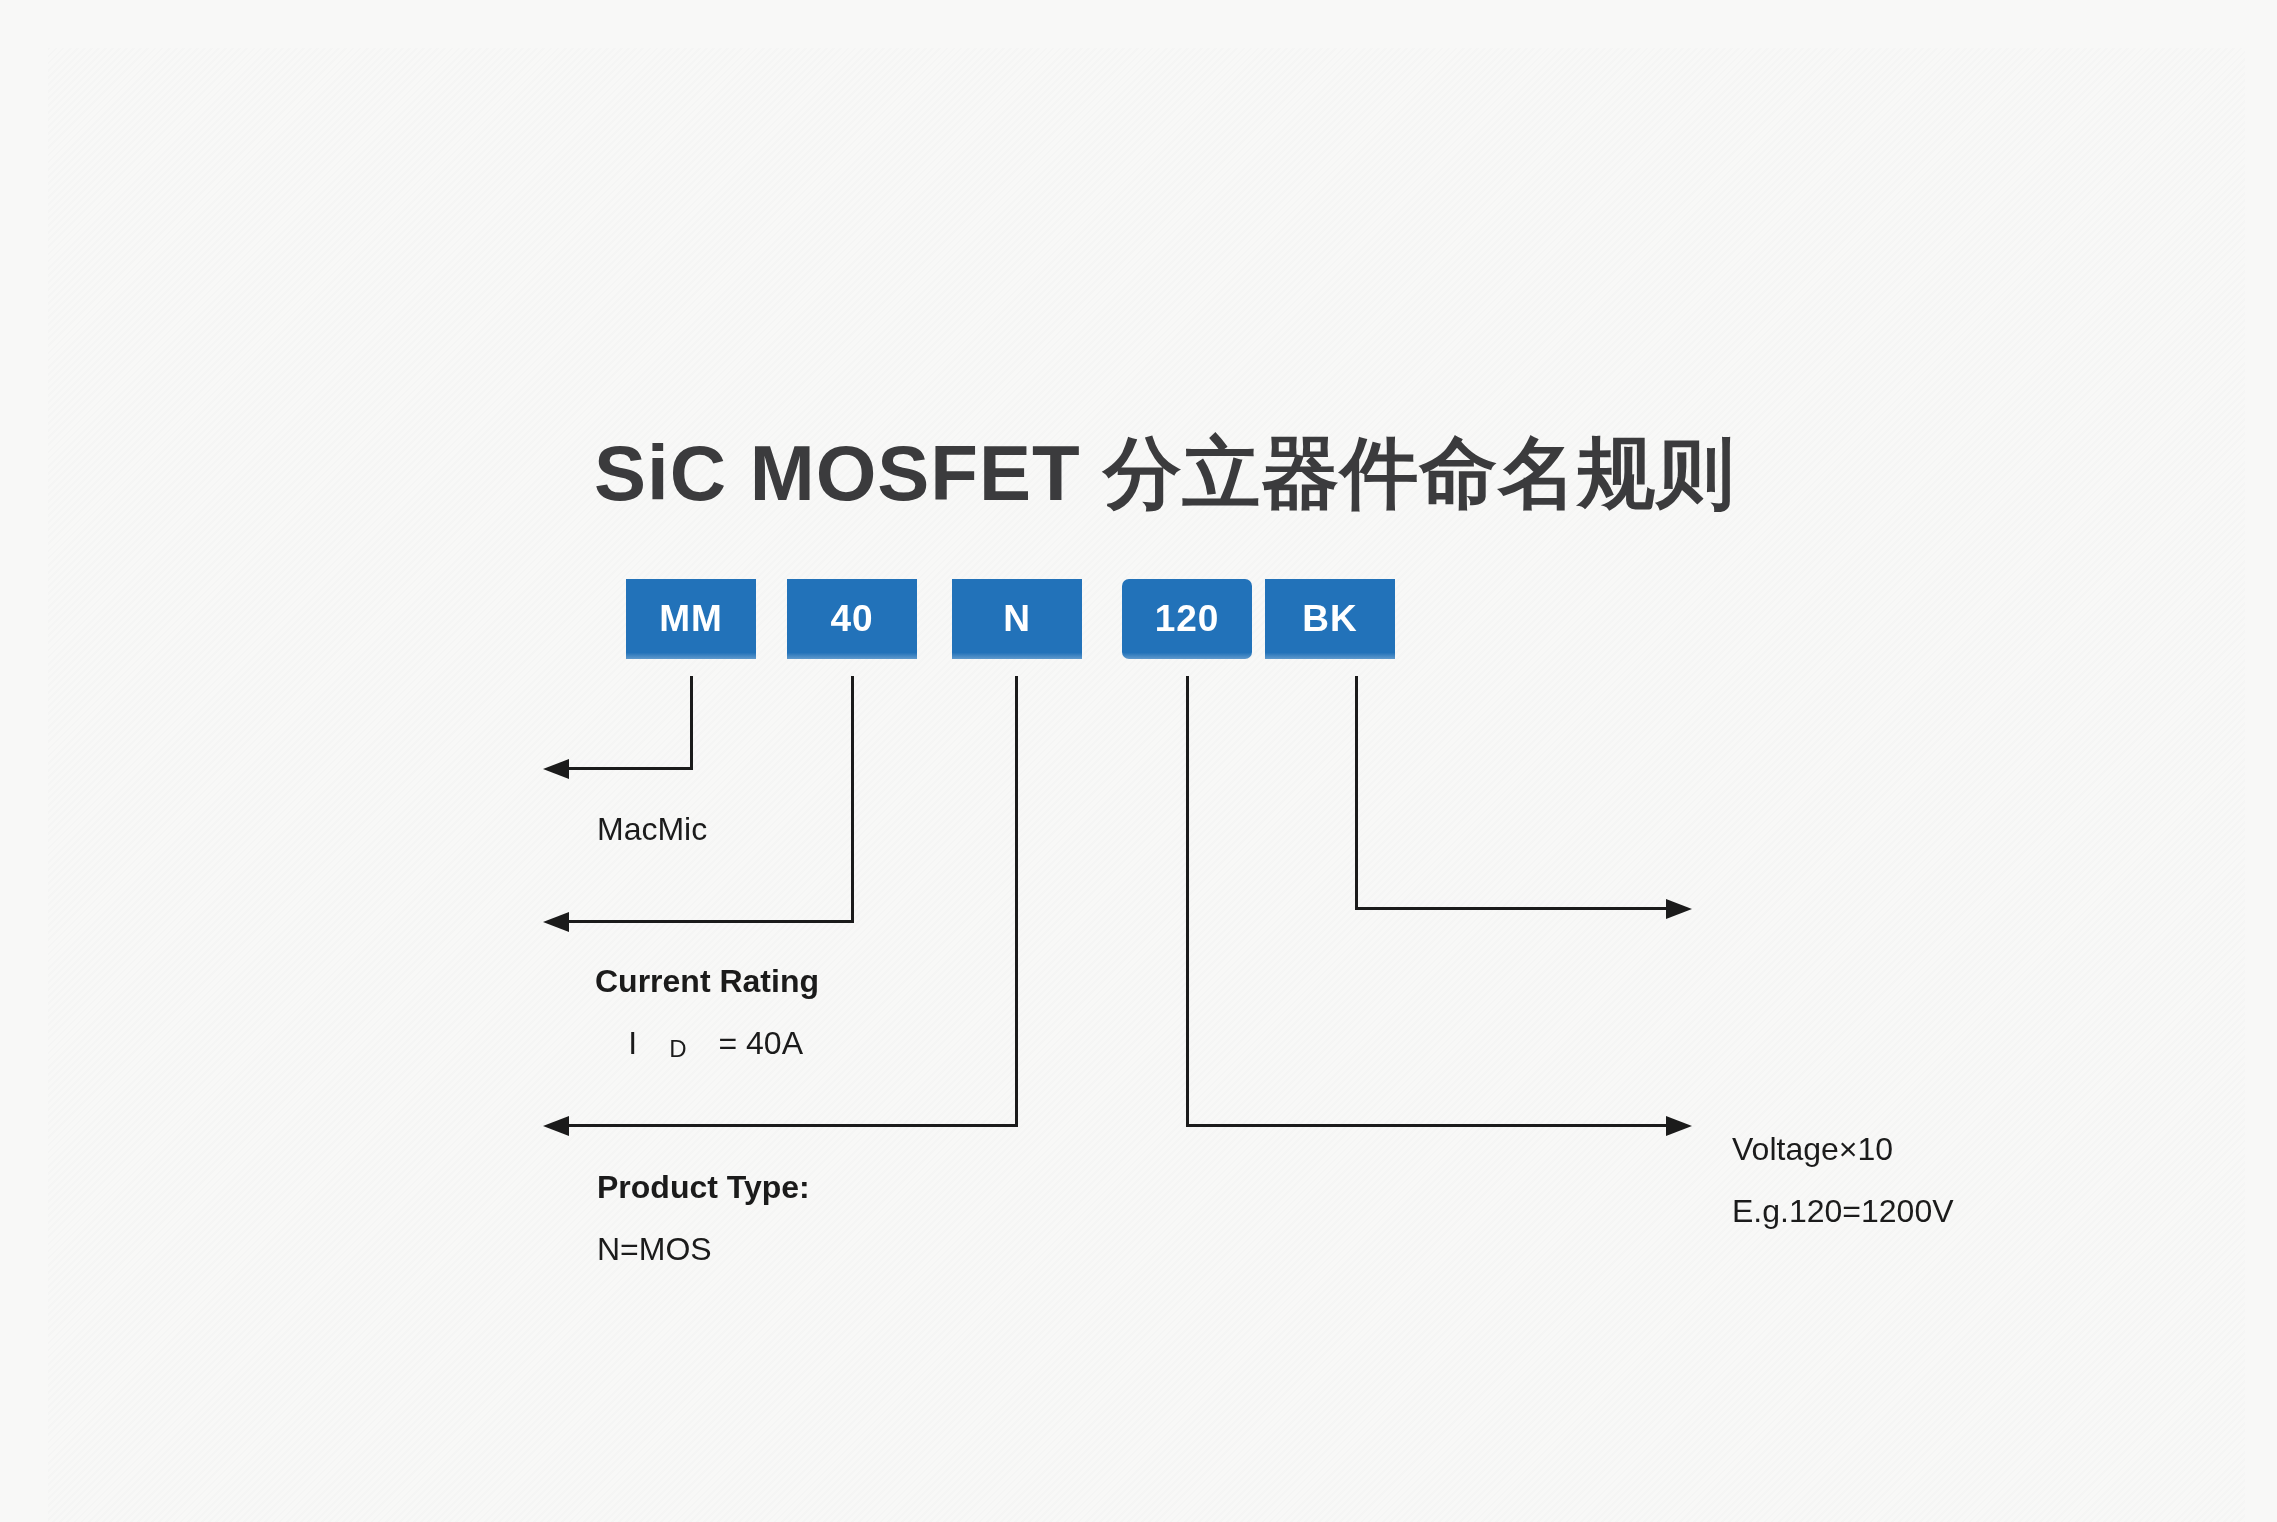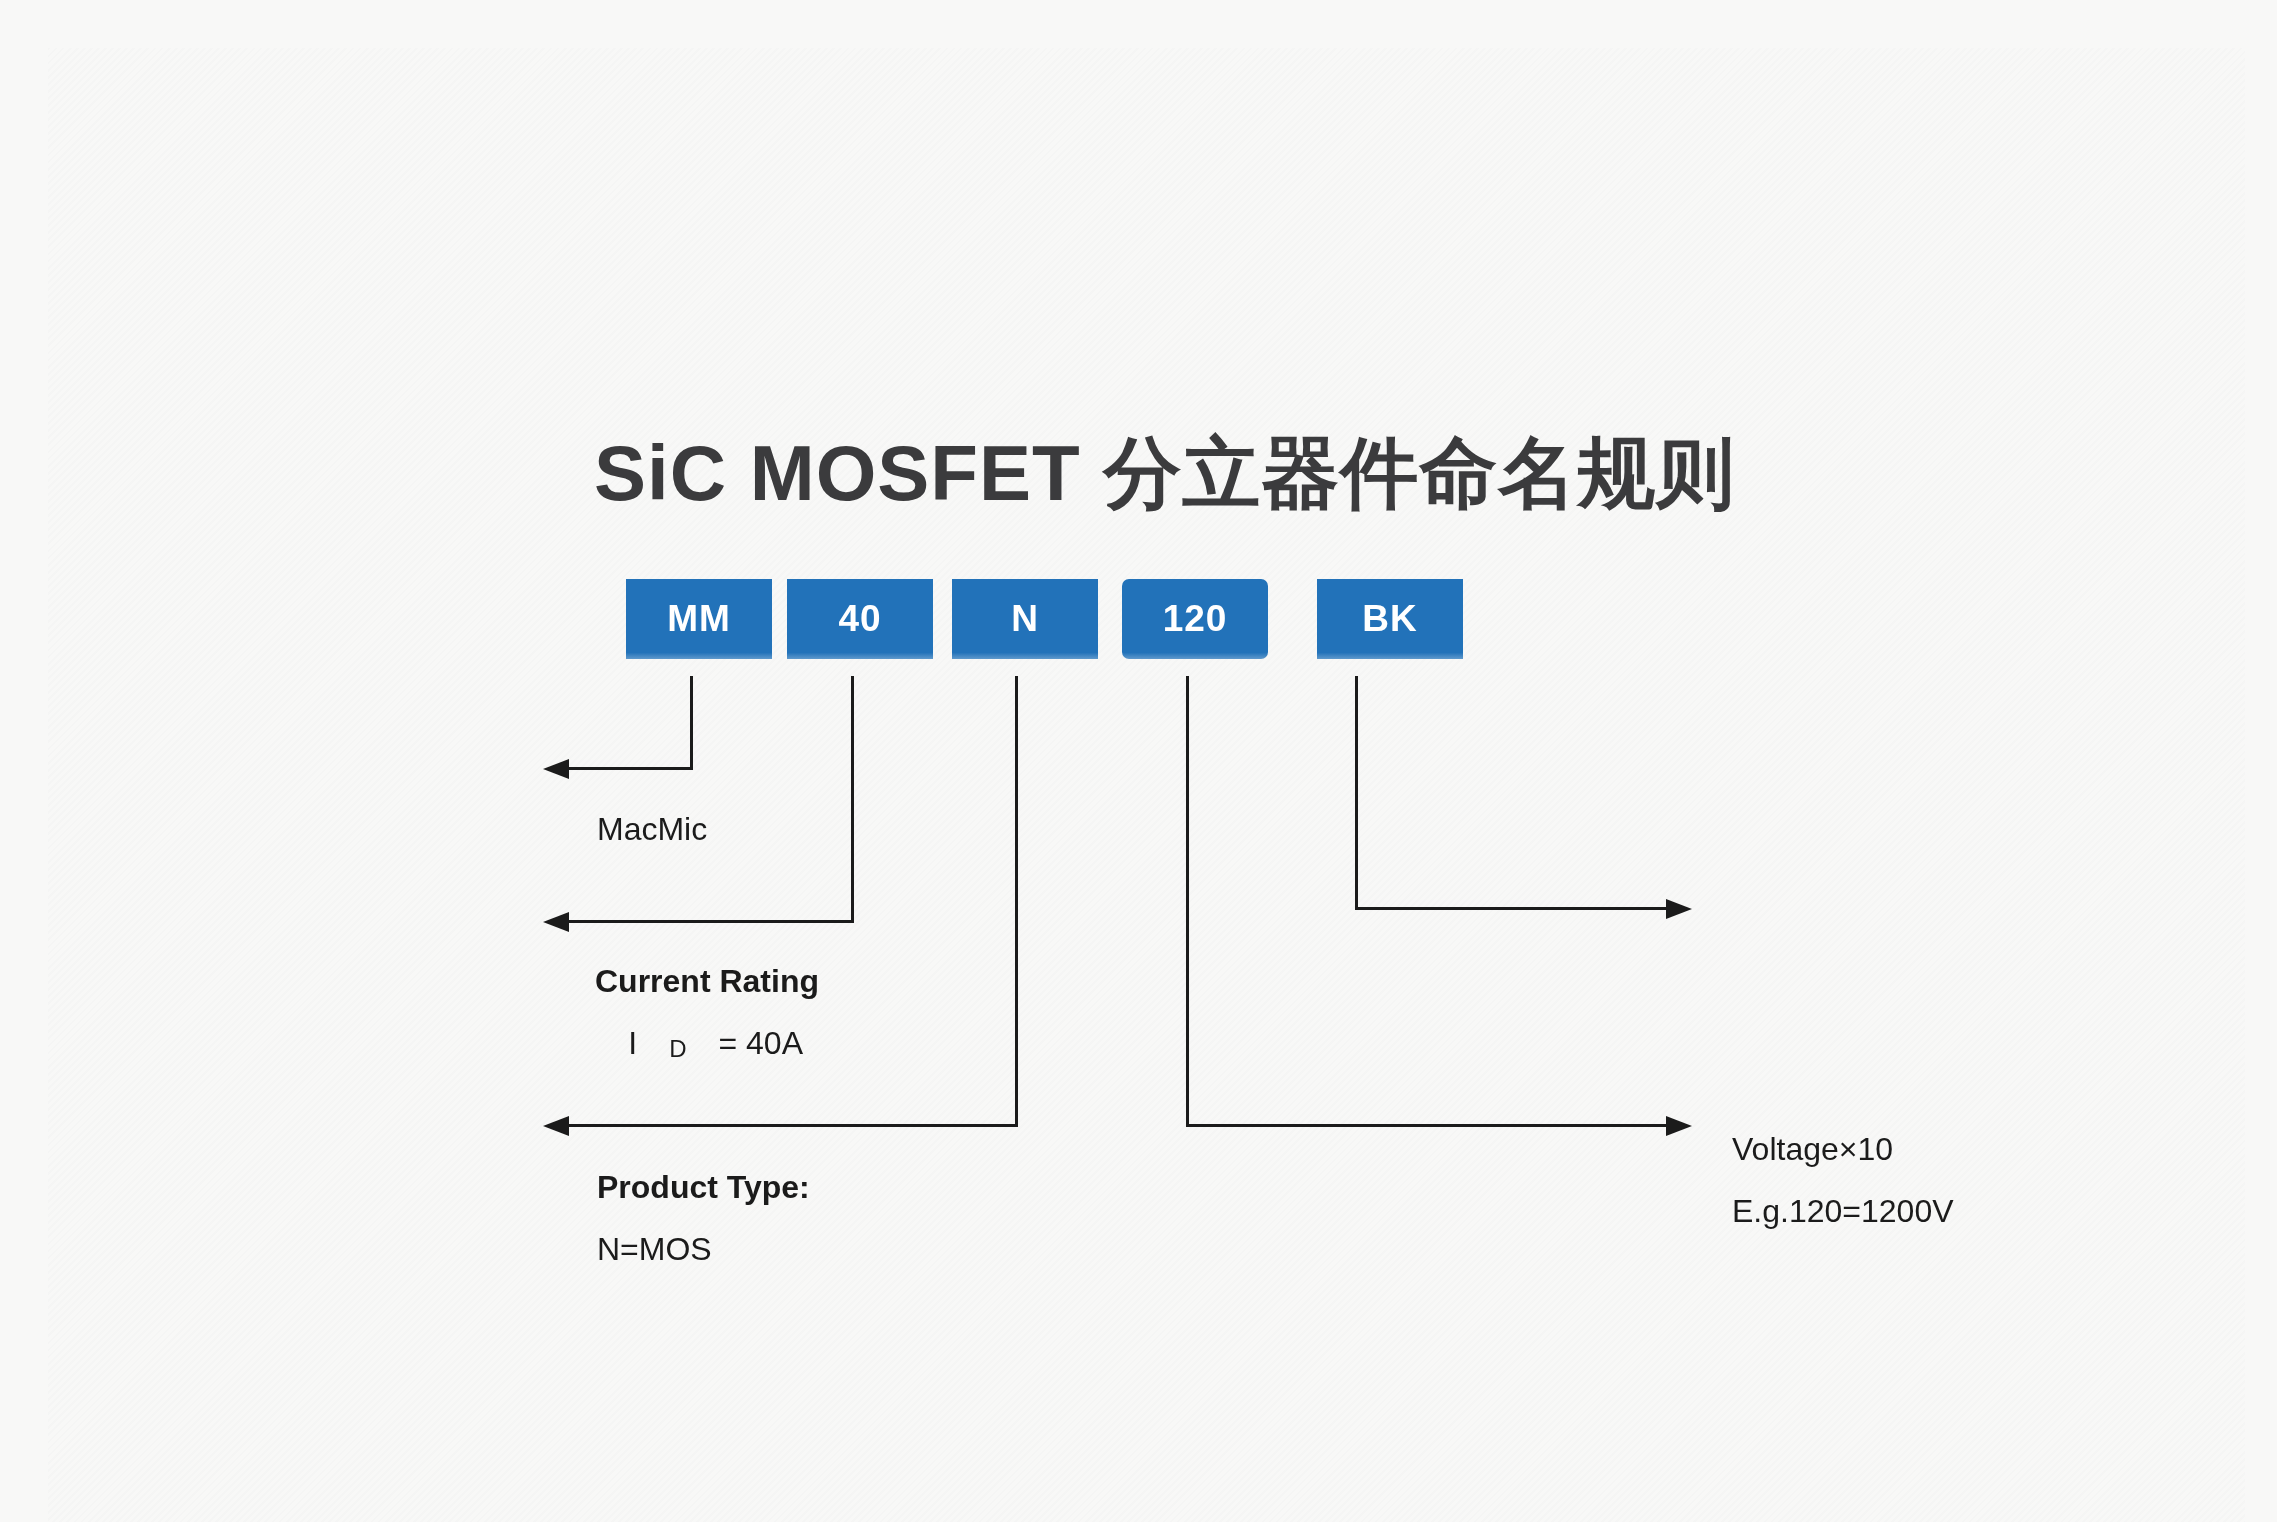"MM" .code-box { width: 146px -> 130px }
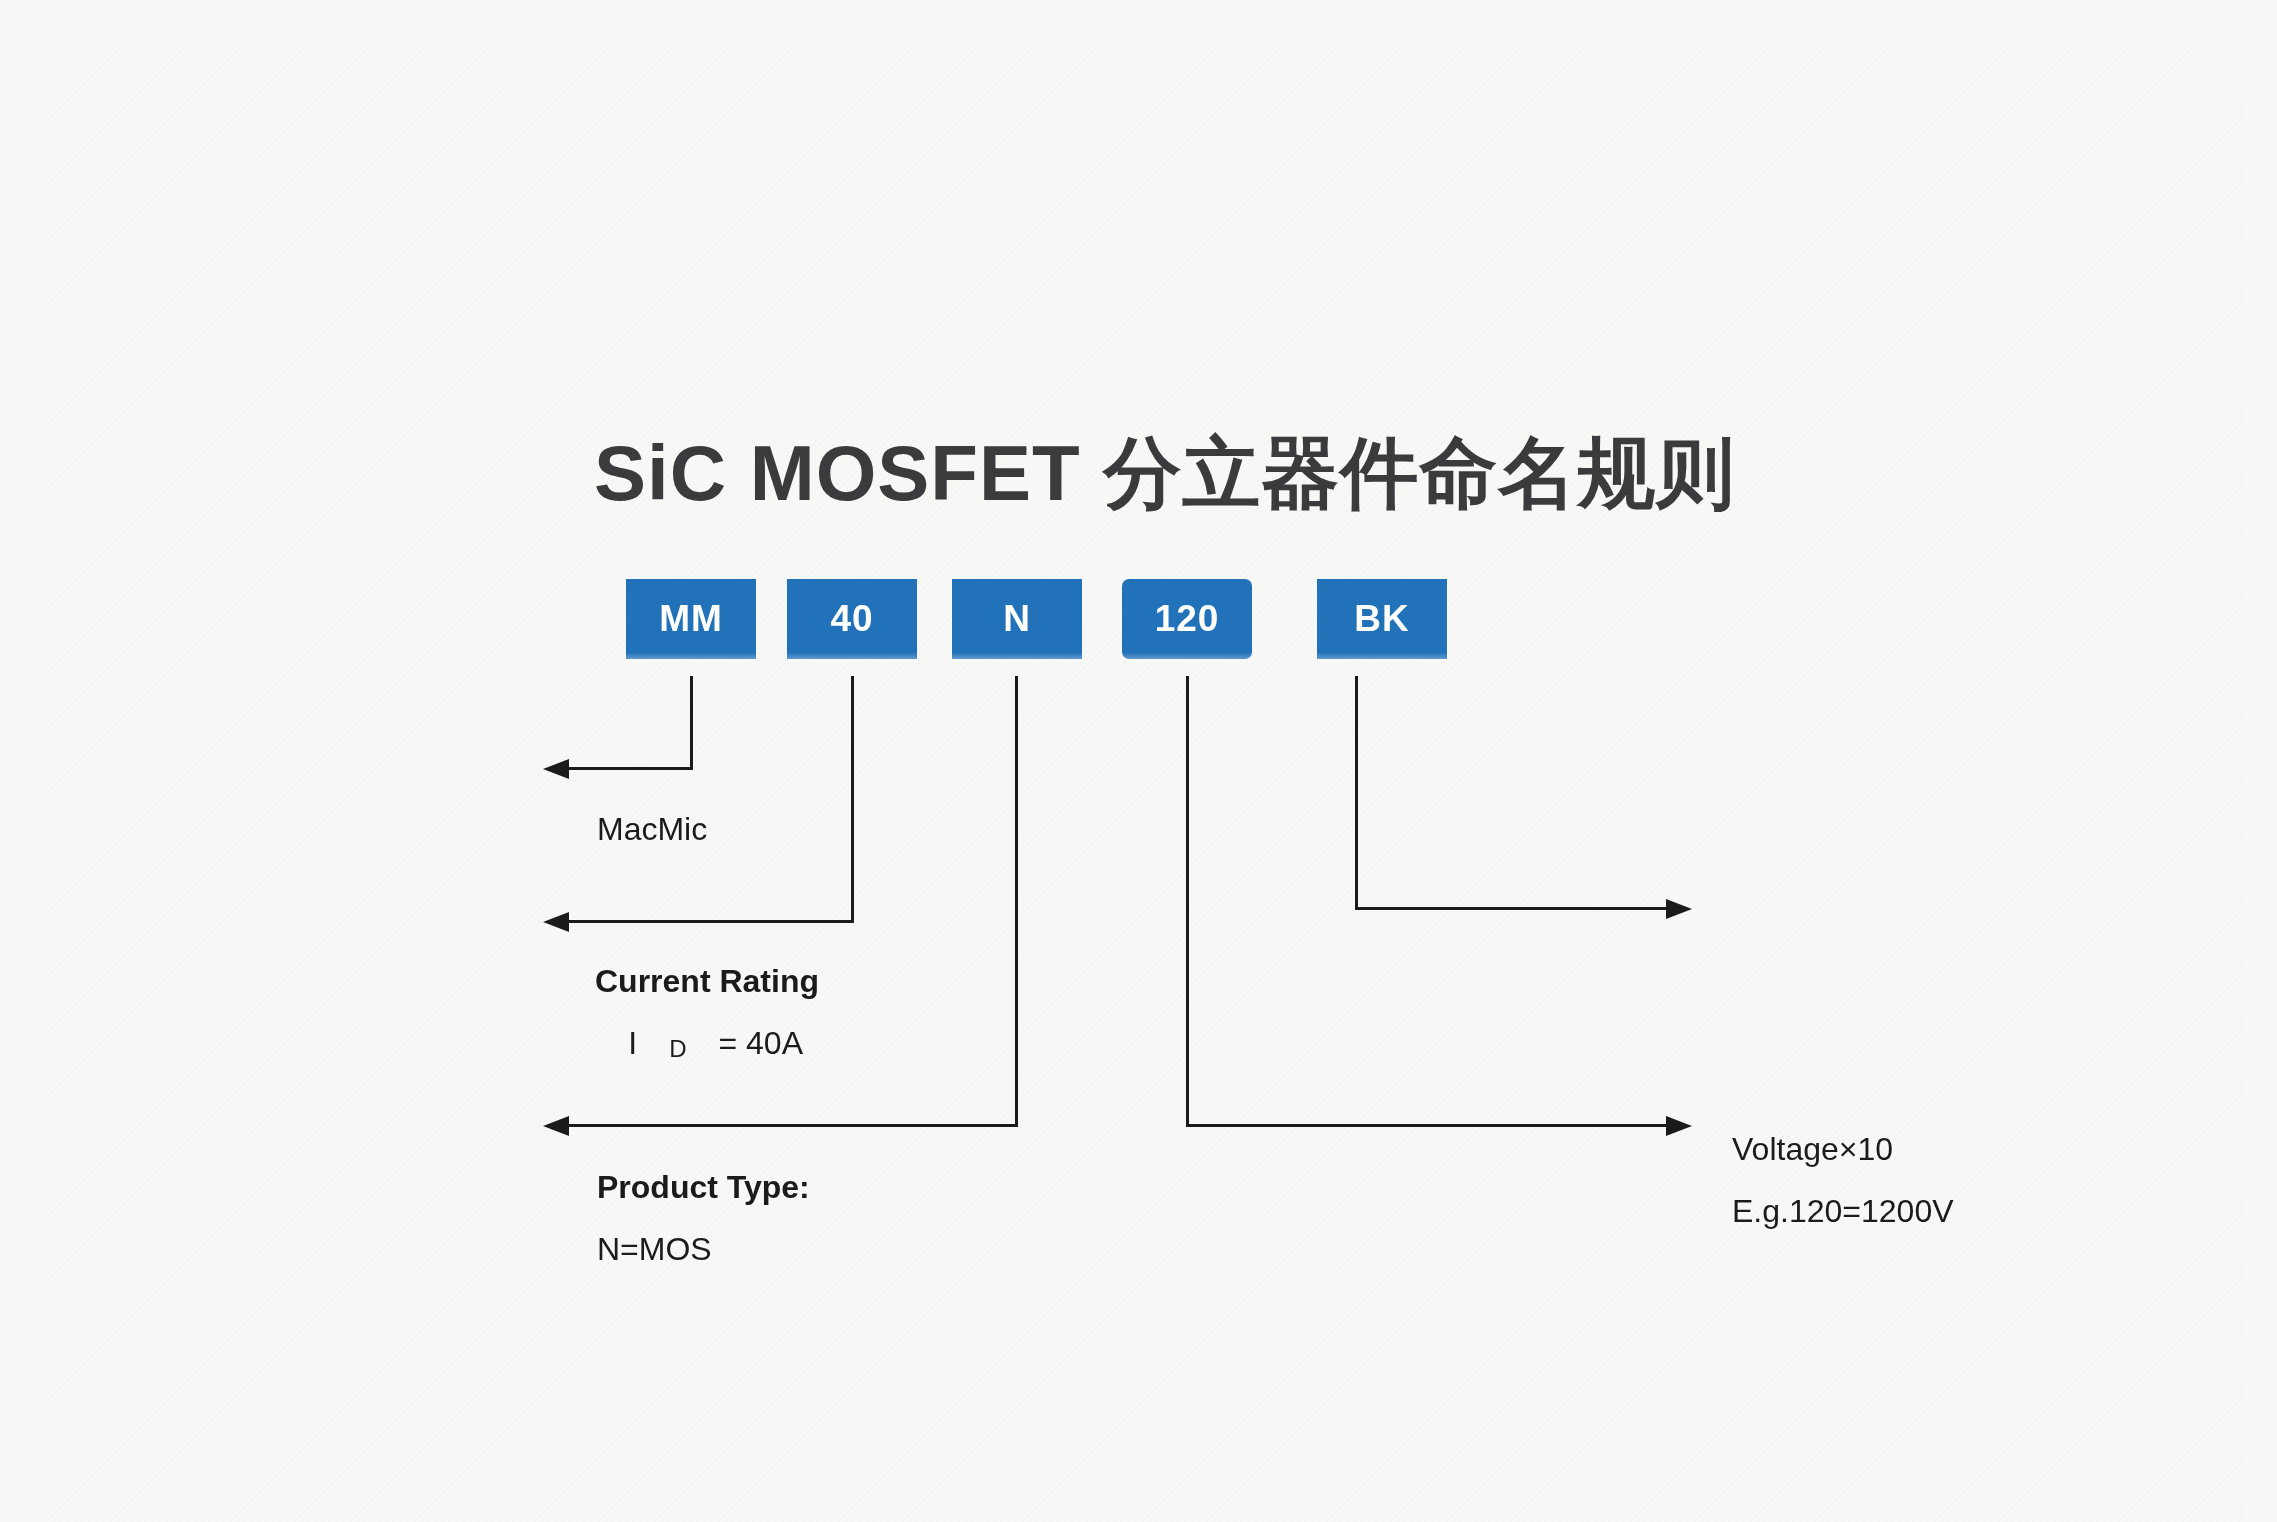"BK" div.code-box { left: 1253px -> 1201px }
